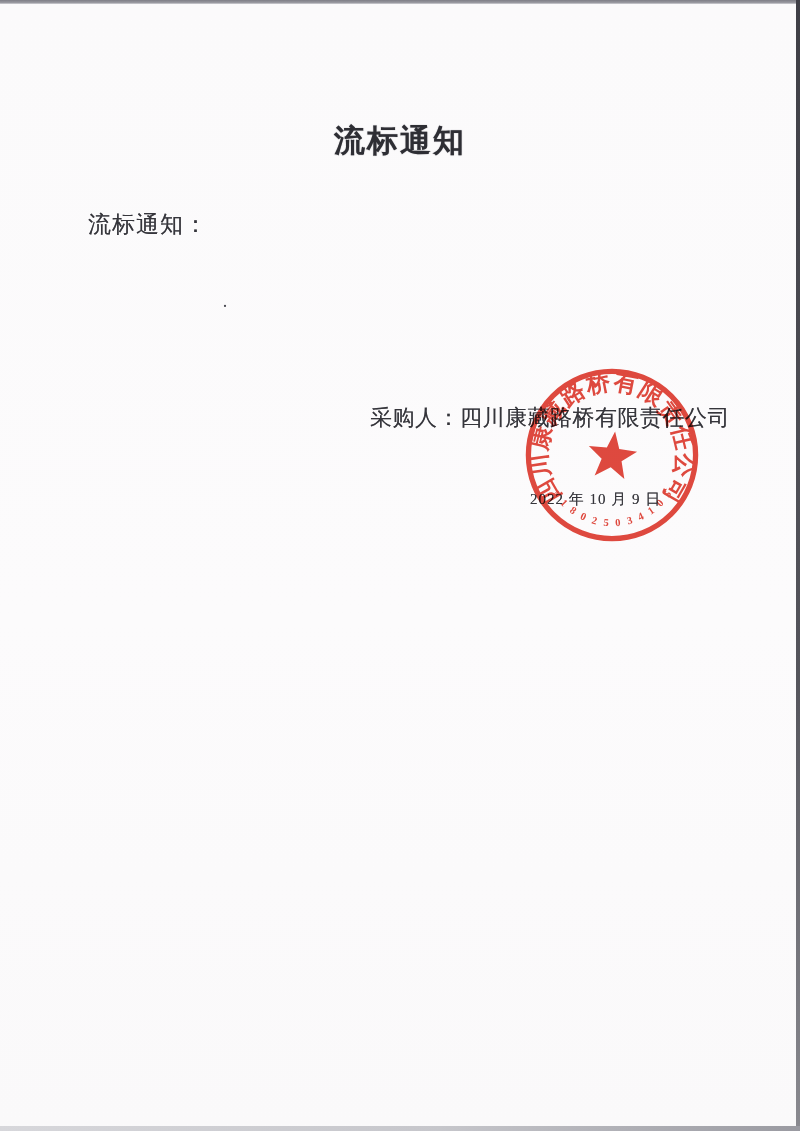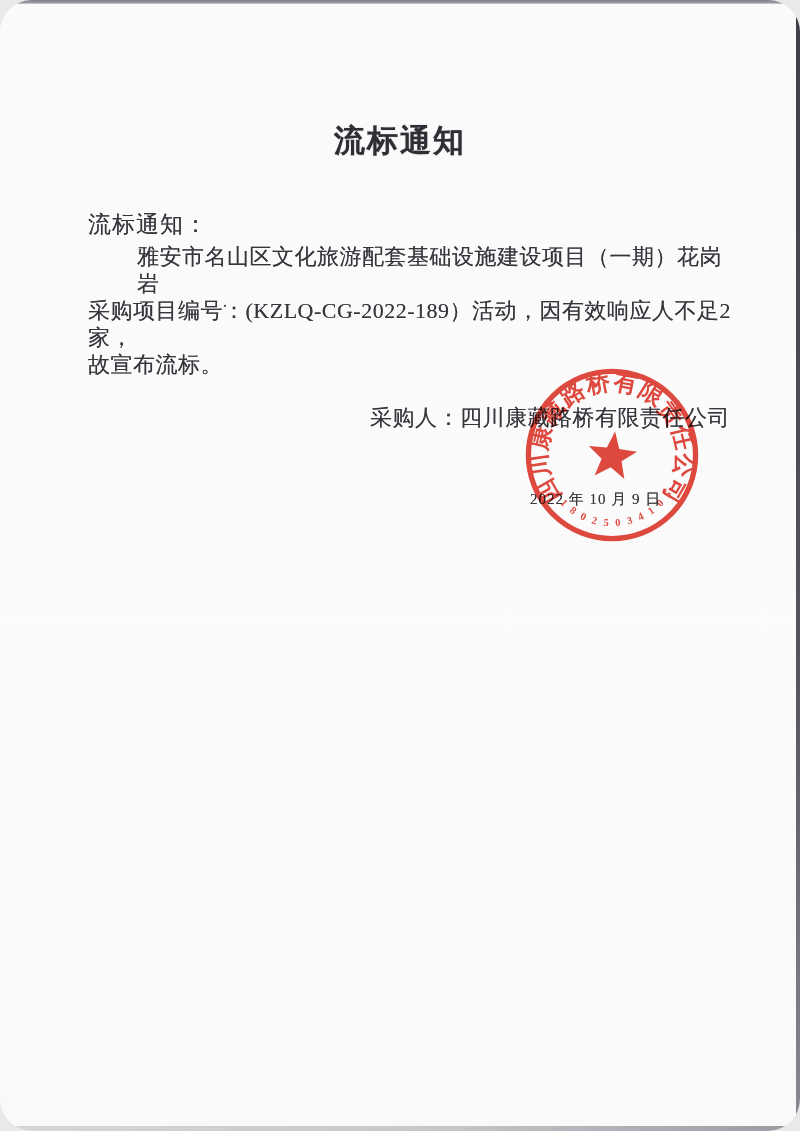"流标通知" .page { border-radius: 32px -> none }
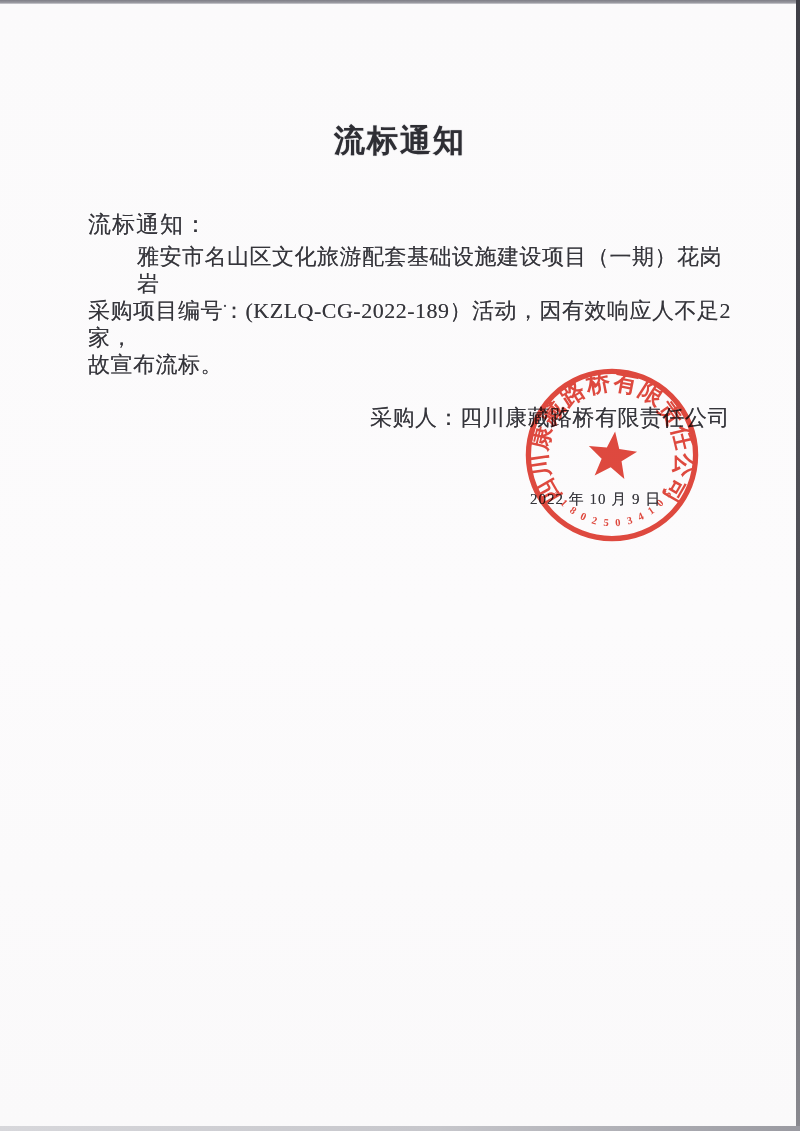"雅安市名山区文化旅游配套基础设施建设项目（一期）花岗岩" div.body-block { html: <div> <div>雅安市名山区文化旅游配套基础设施建设项目（一期）花岗岩</div> <div>采购项目编号：(KZLQ-CG-2022-189）活动，因有效响应人不足2家，</div> <div>故宣布流标。</div> </div> -> none }
